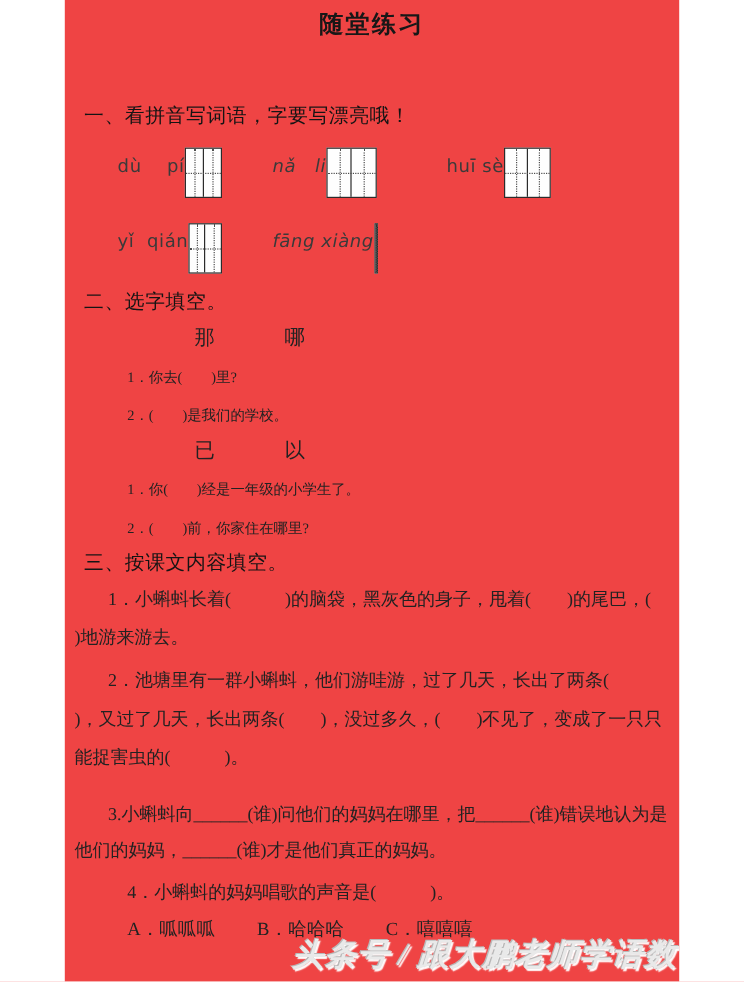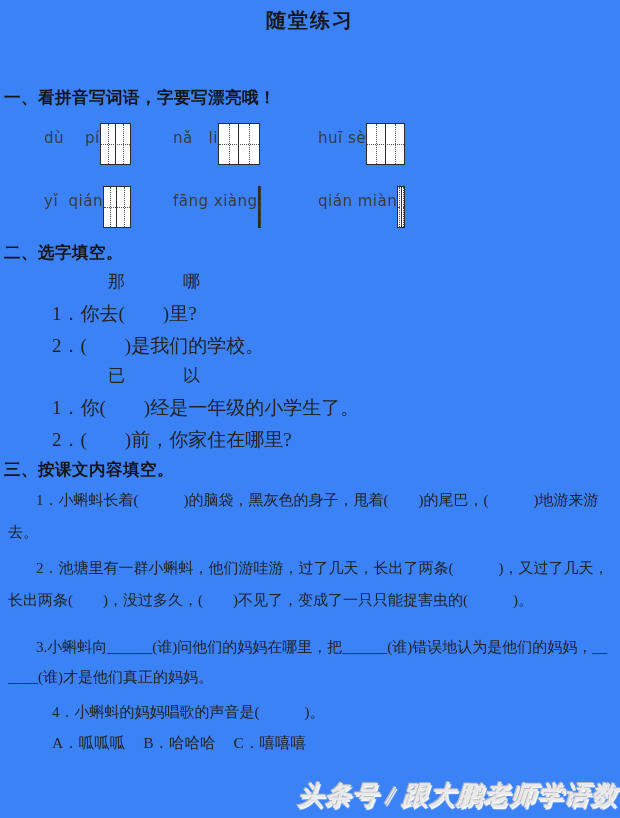"随堂练习" .page { background: #3b82f6 -> #ef4444; width: 620px -> 512px }
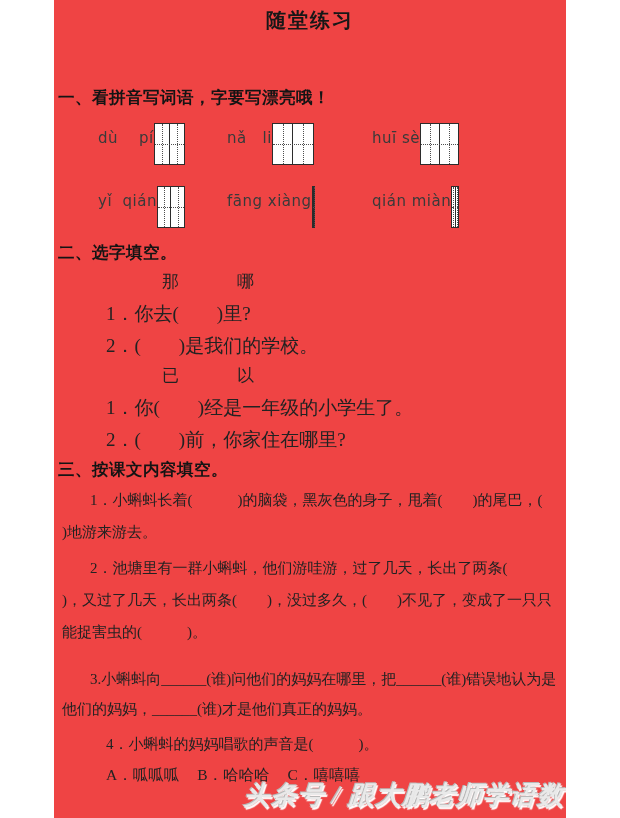"一、看拼音写词语，字要写漂亮哦！" .h-sec { font-weight: 700 -> 400; margin-left: 4px -> 16px }
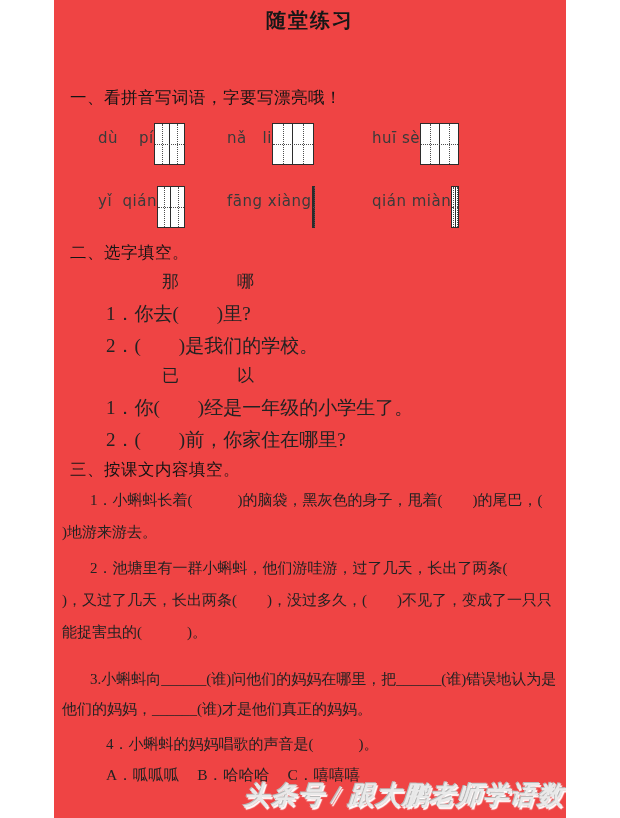"nǎ li" .py-col-2 { font-style: none -> italic }
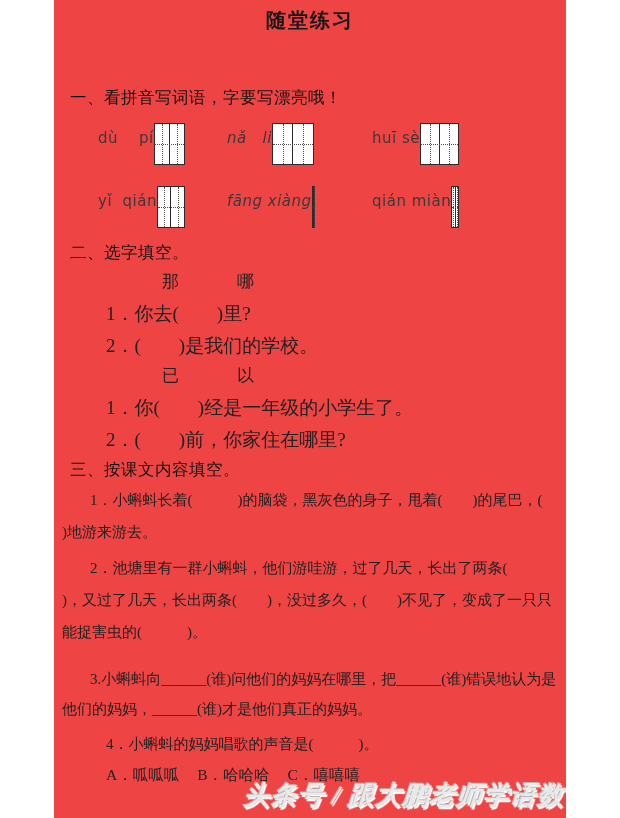"qián miàn" div.py-col { html: <div> <div>qián miàn</div> <div> <div></div> <div></div> <div></div> </div> </div> -> none }
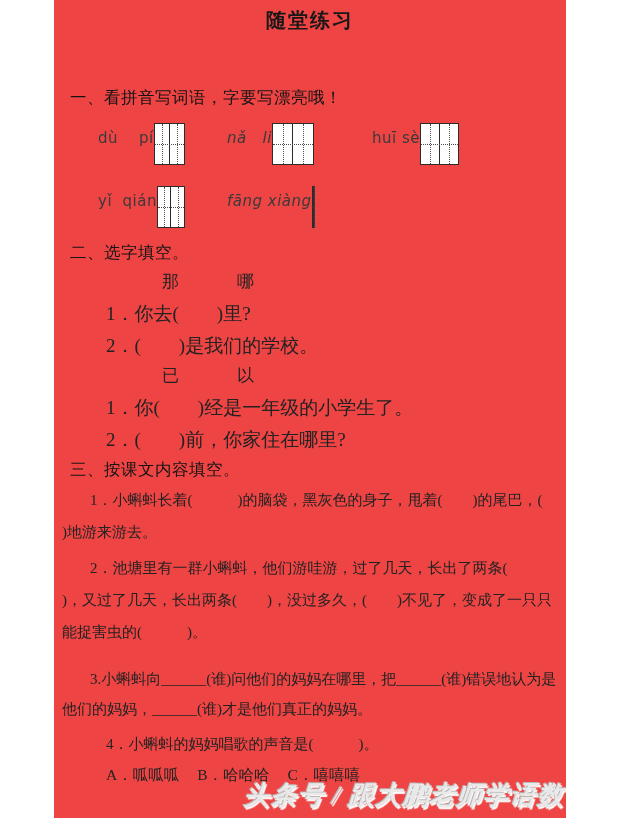"1．你去( )里?" .q-line { font-size: 19px -> 12px }
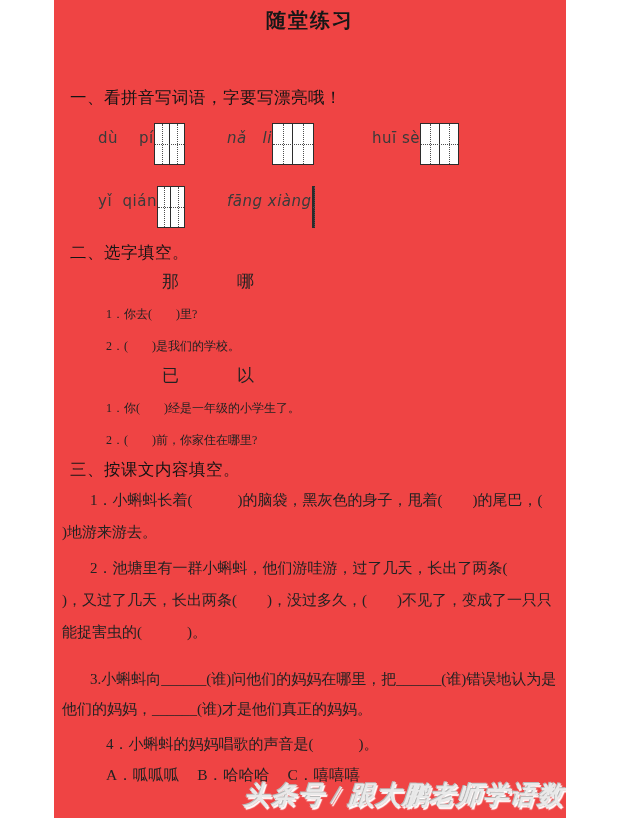"A．呱呱呱" .options { gap: 18px -> 35px }
